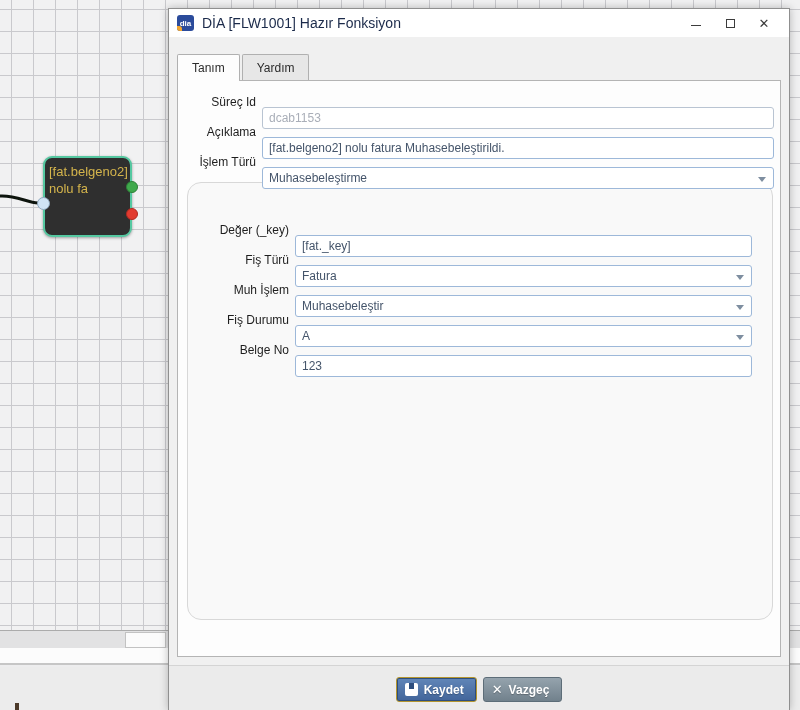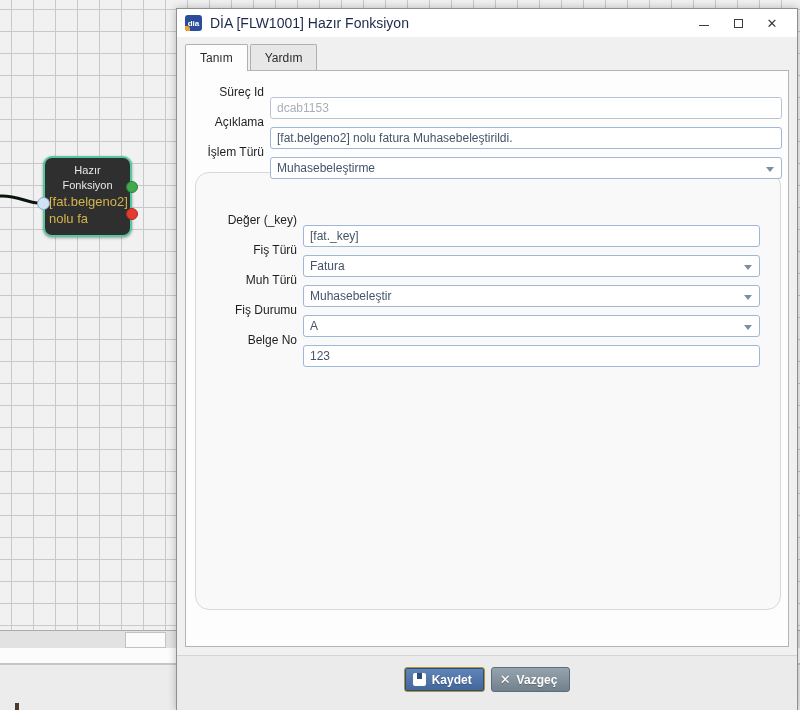"dia" .dialog { left: 176px -> 168px }
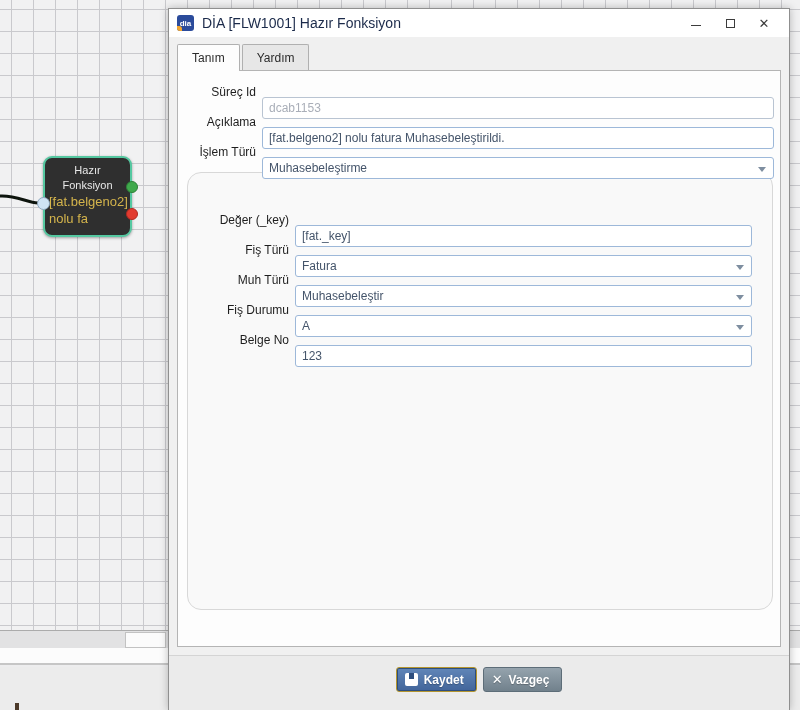"Tanım" .tabs { margin: 7px 0 0 8px -> 17px 0 0 8px }
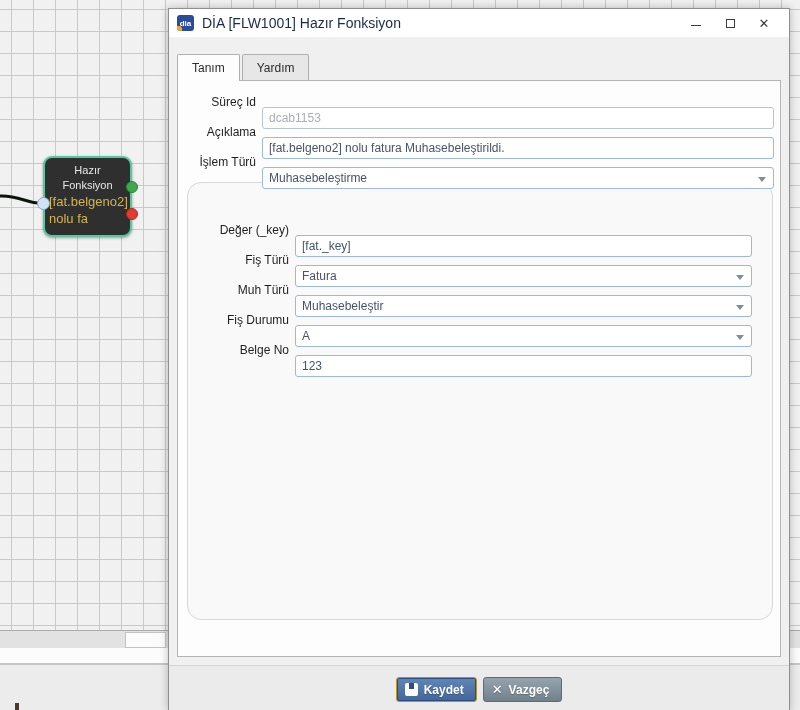"Hazır Fonksiyon" div.node-title { html: <div>Hazır Fonksiyon</div> -> none }
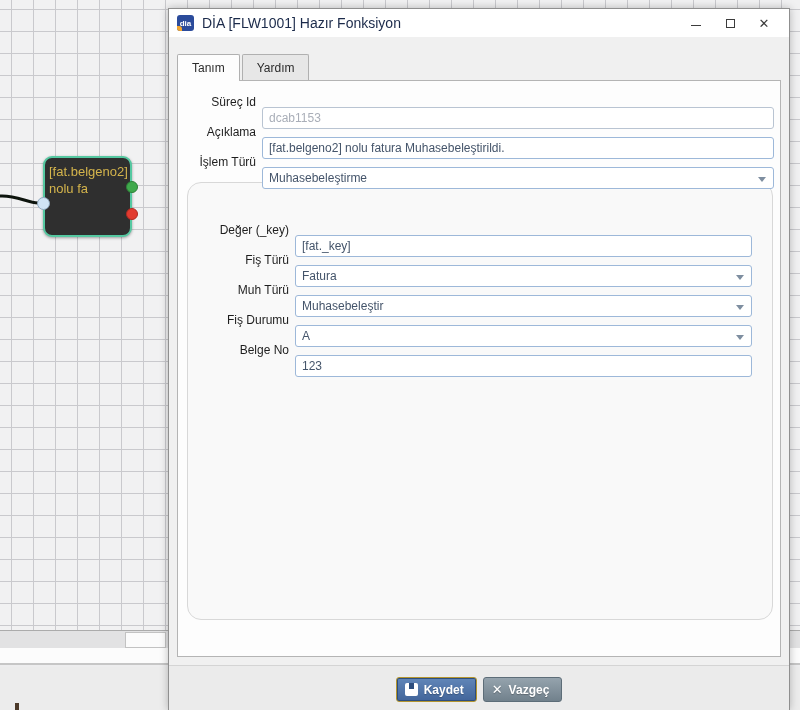"Muh Türü" span.lbl { text: Türü -> İşlem }
